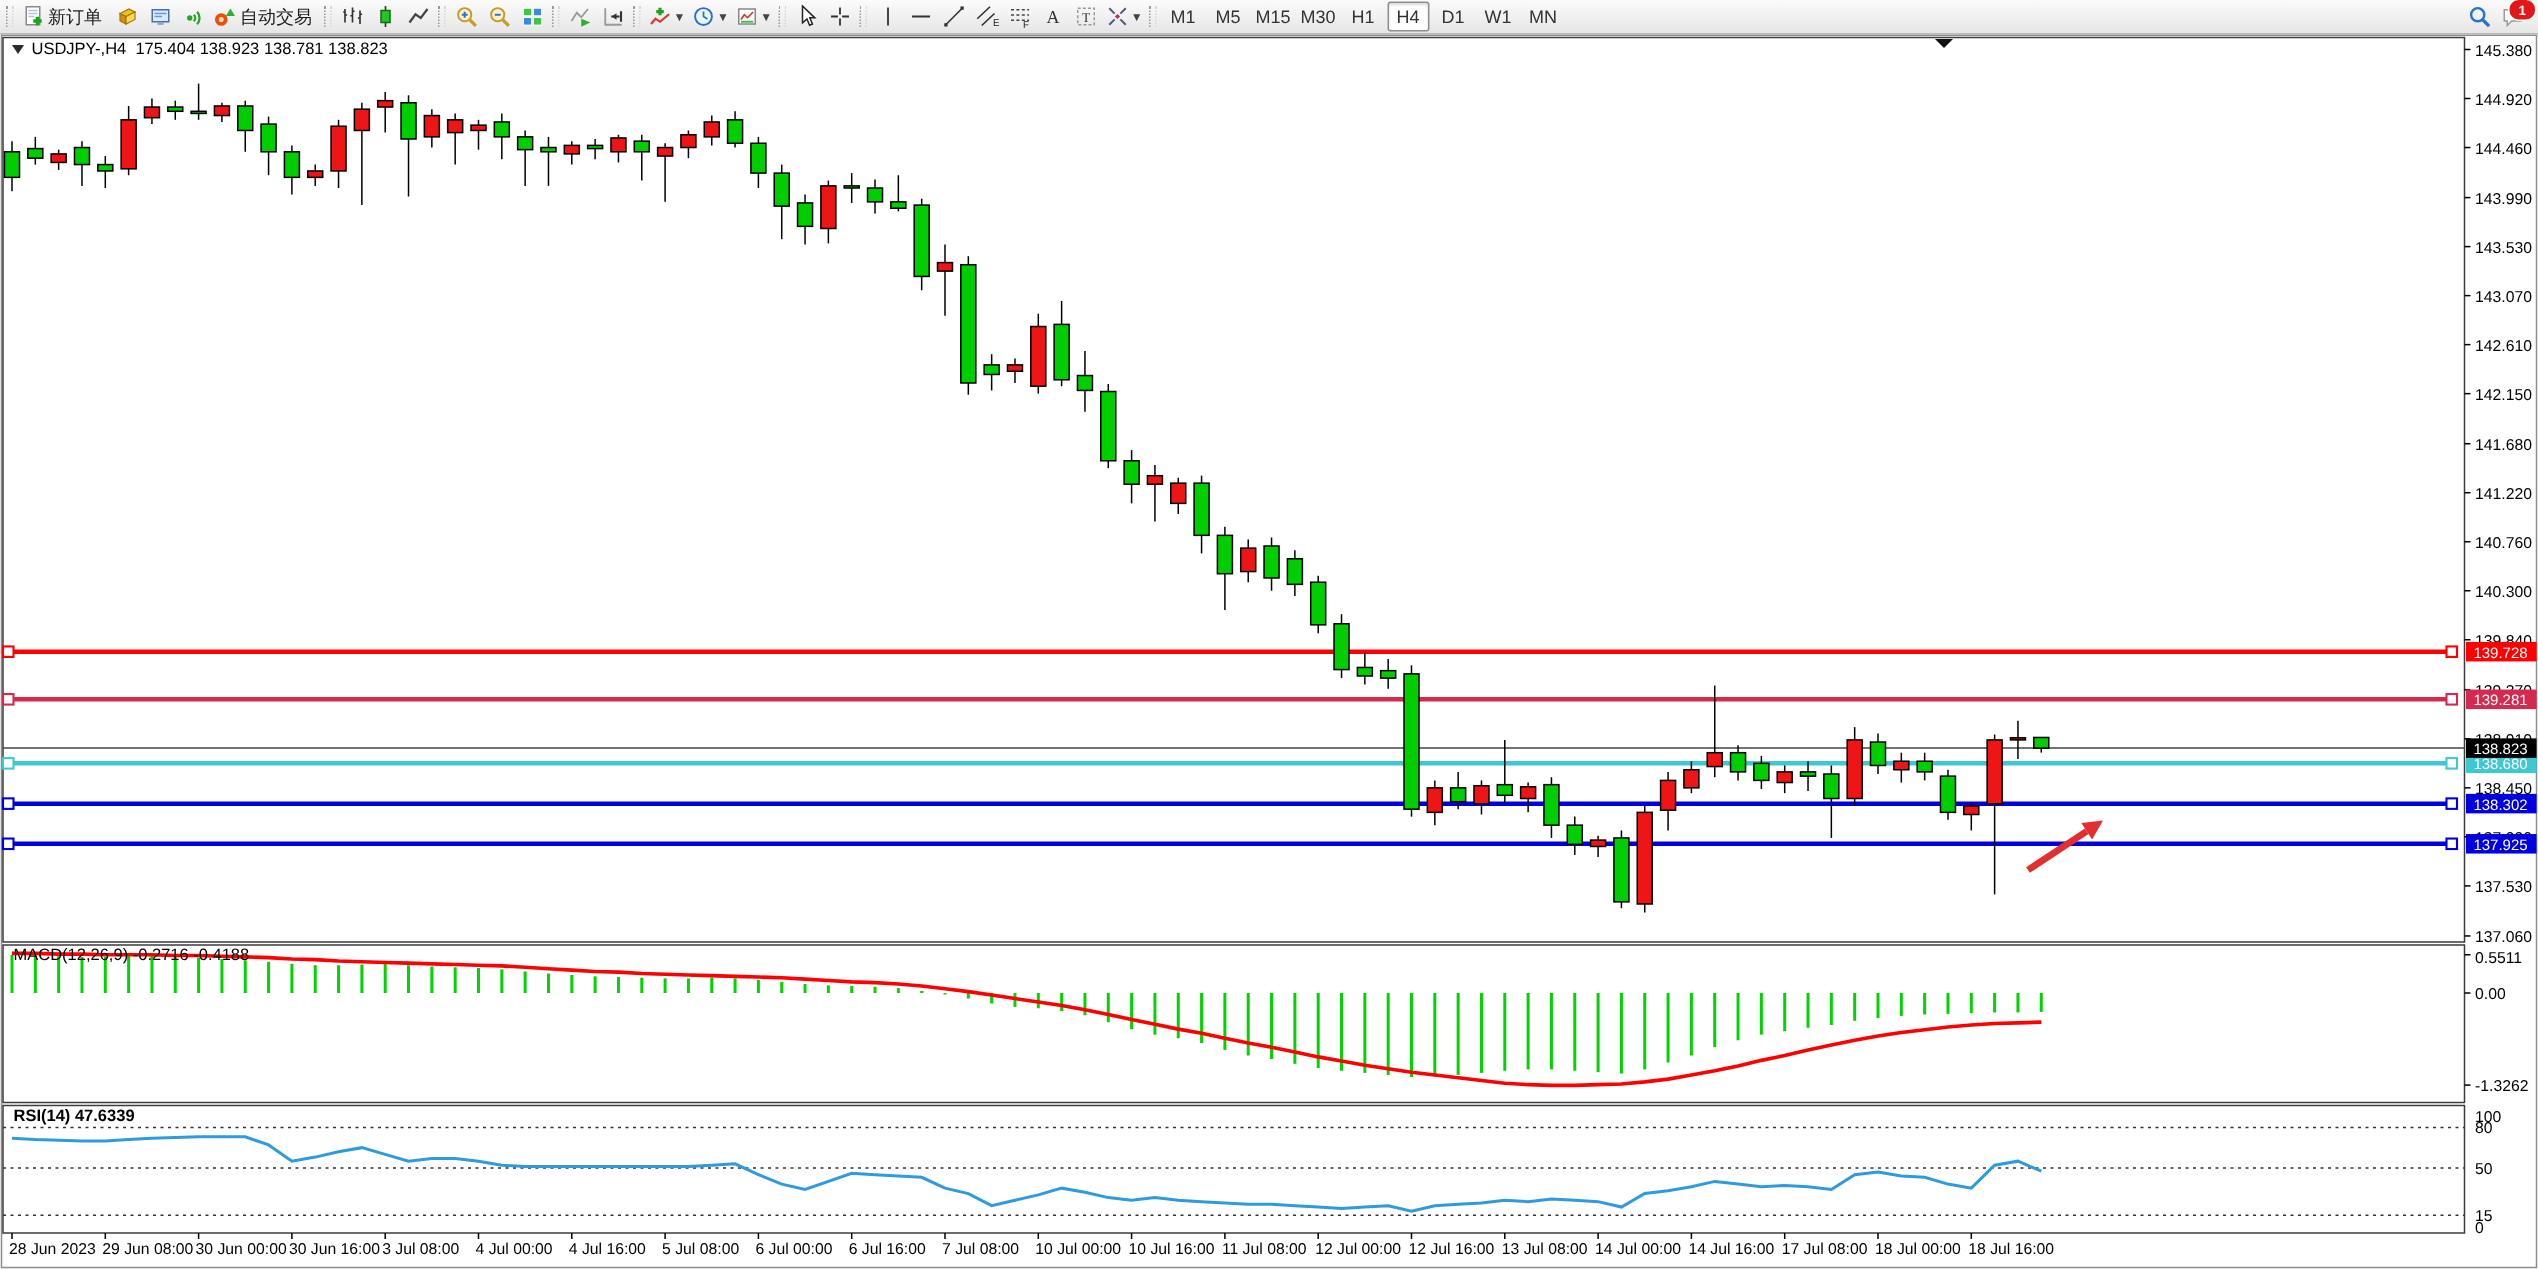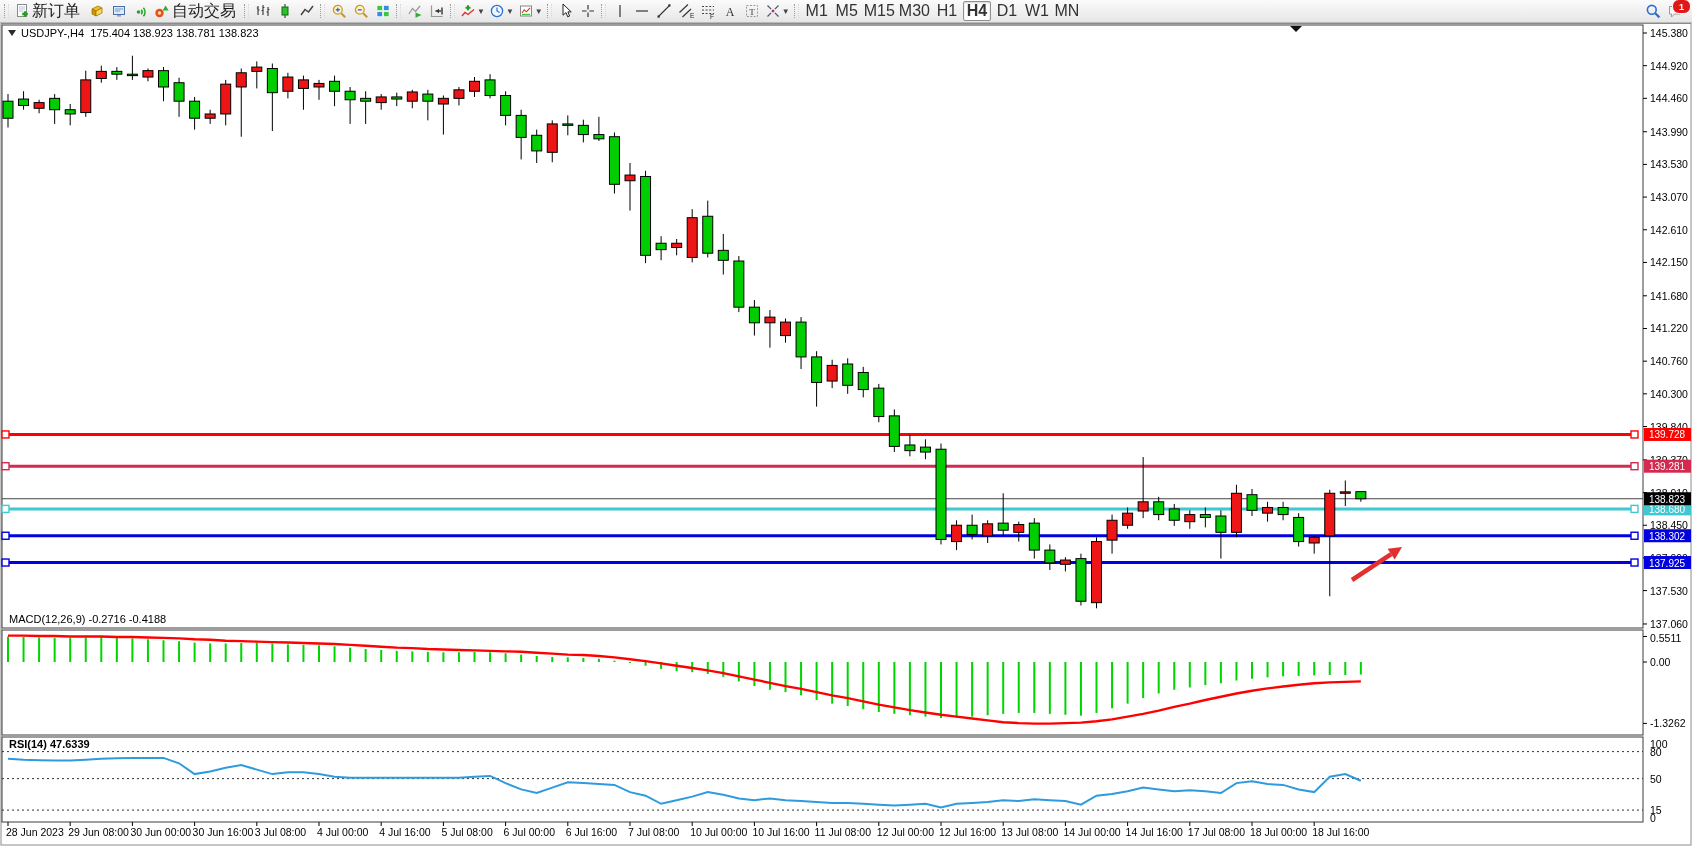"新订单" .tbtn .lbl { font-size: 16px -> 12px }
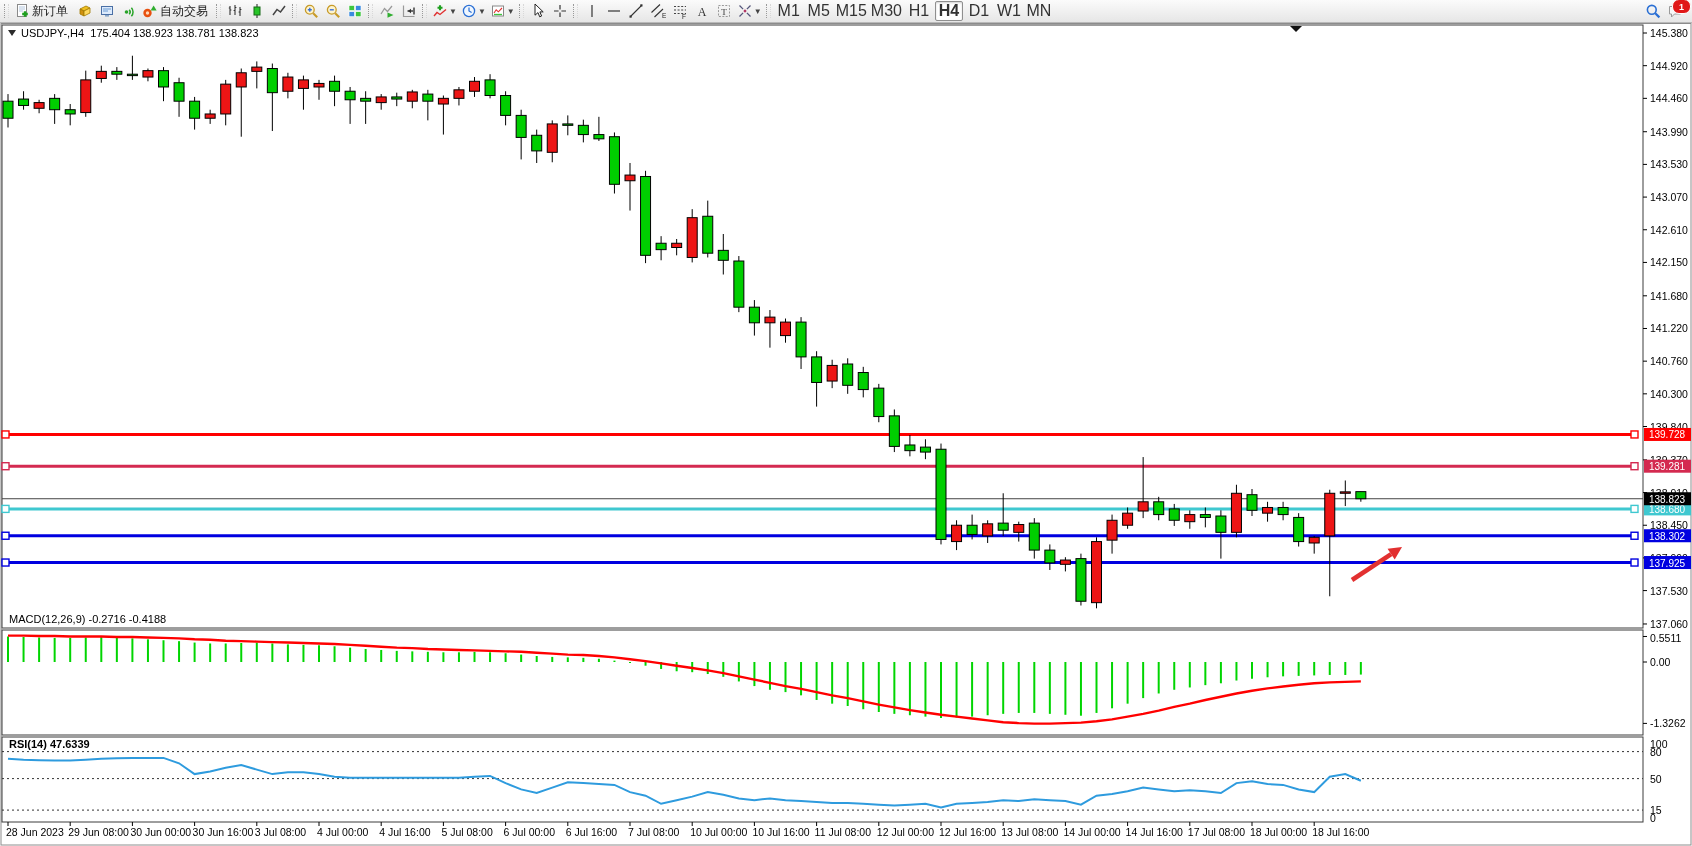"M1" .tf { font-size: 16px -> 12px }
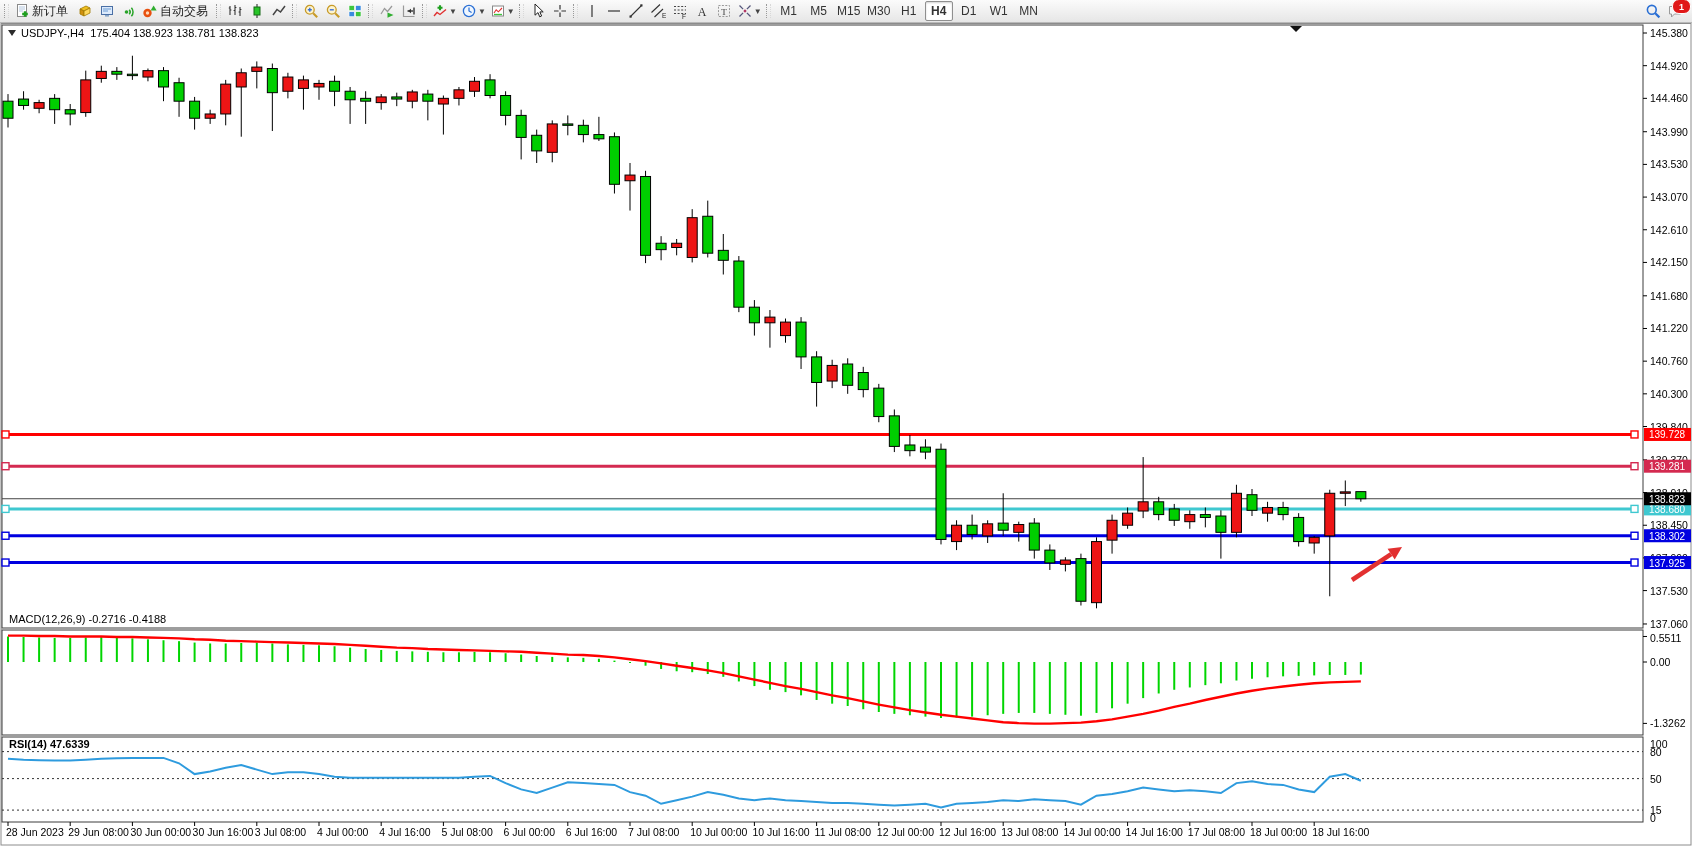"H4" .tf.active { font-weight: bold -> normal }
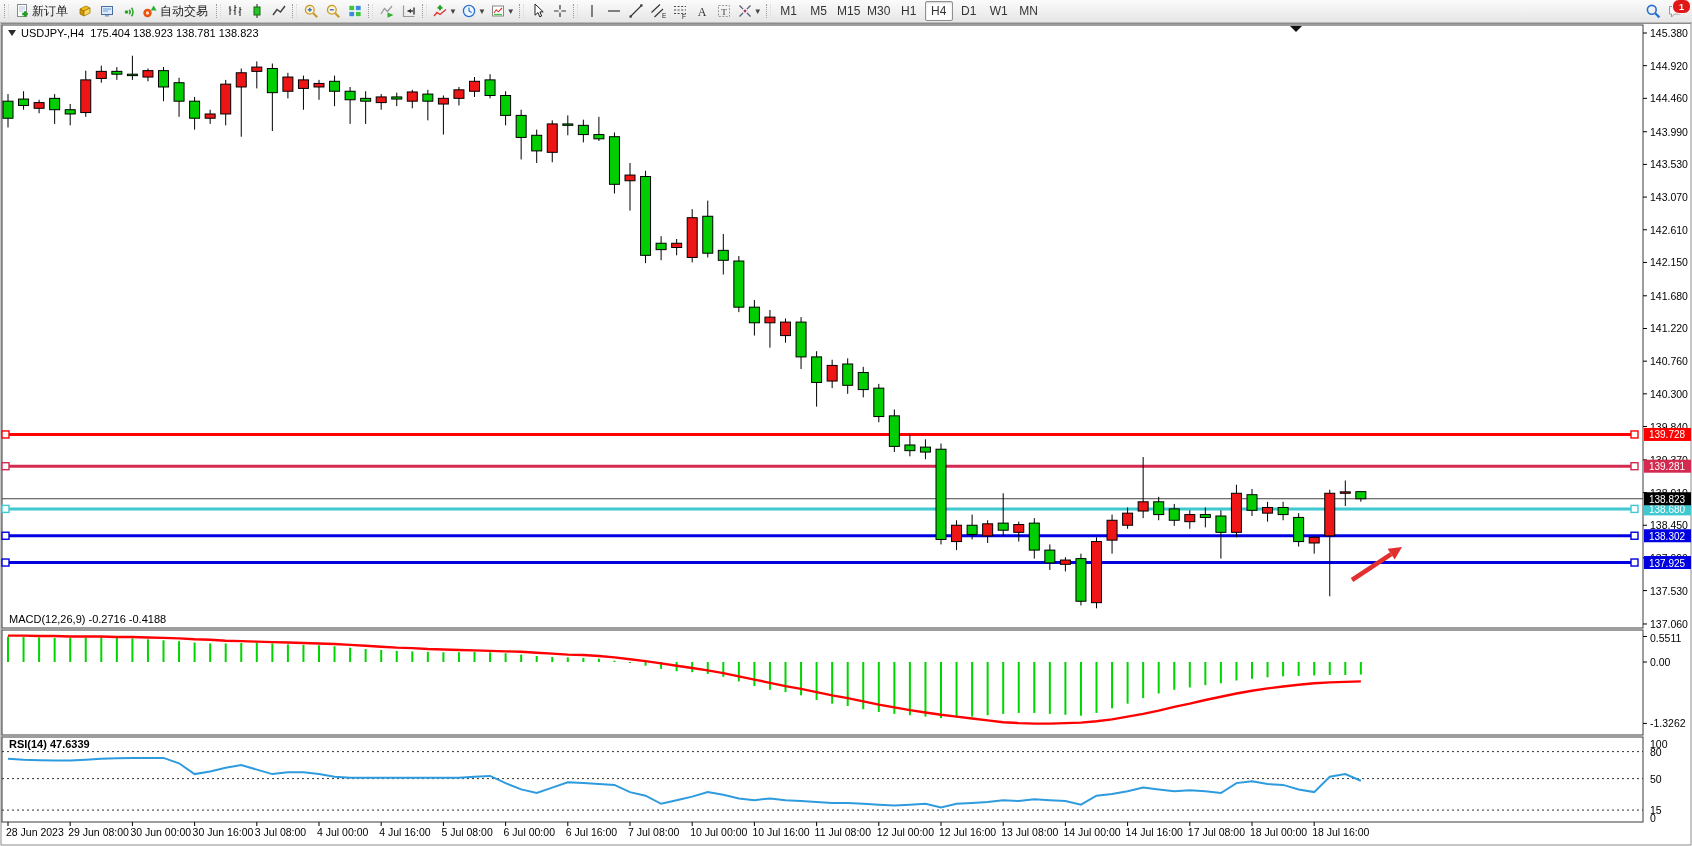"MACD(12,26,9) -0.2716 -0.4188" #macd-label { top: 613px -> 631px }
